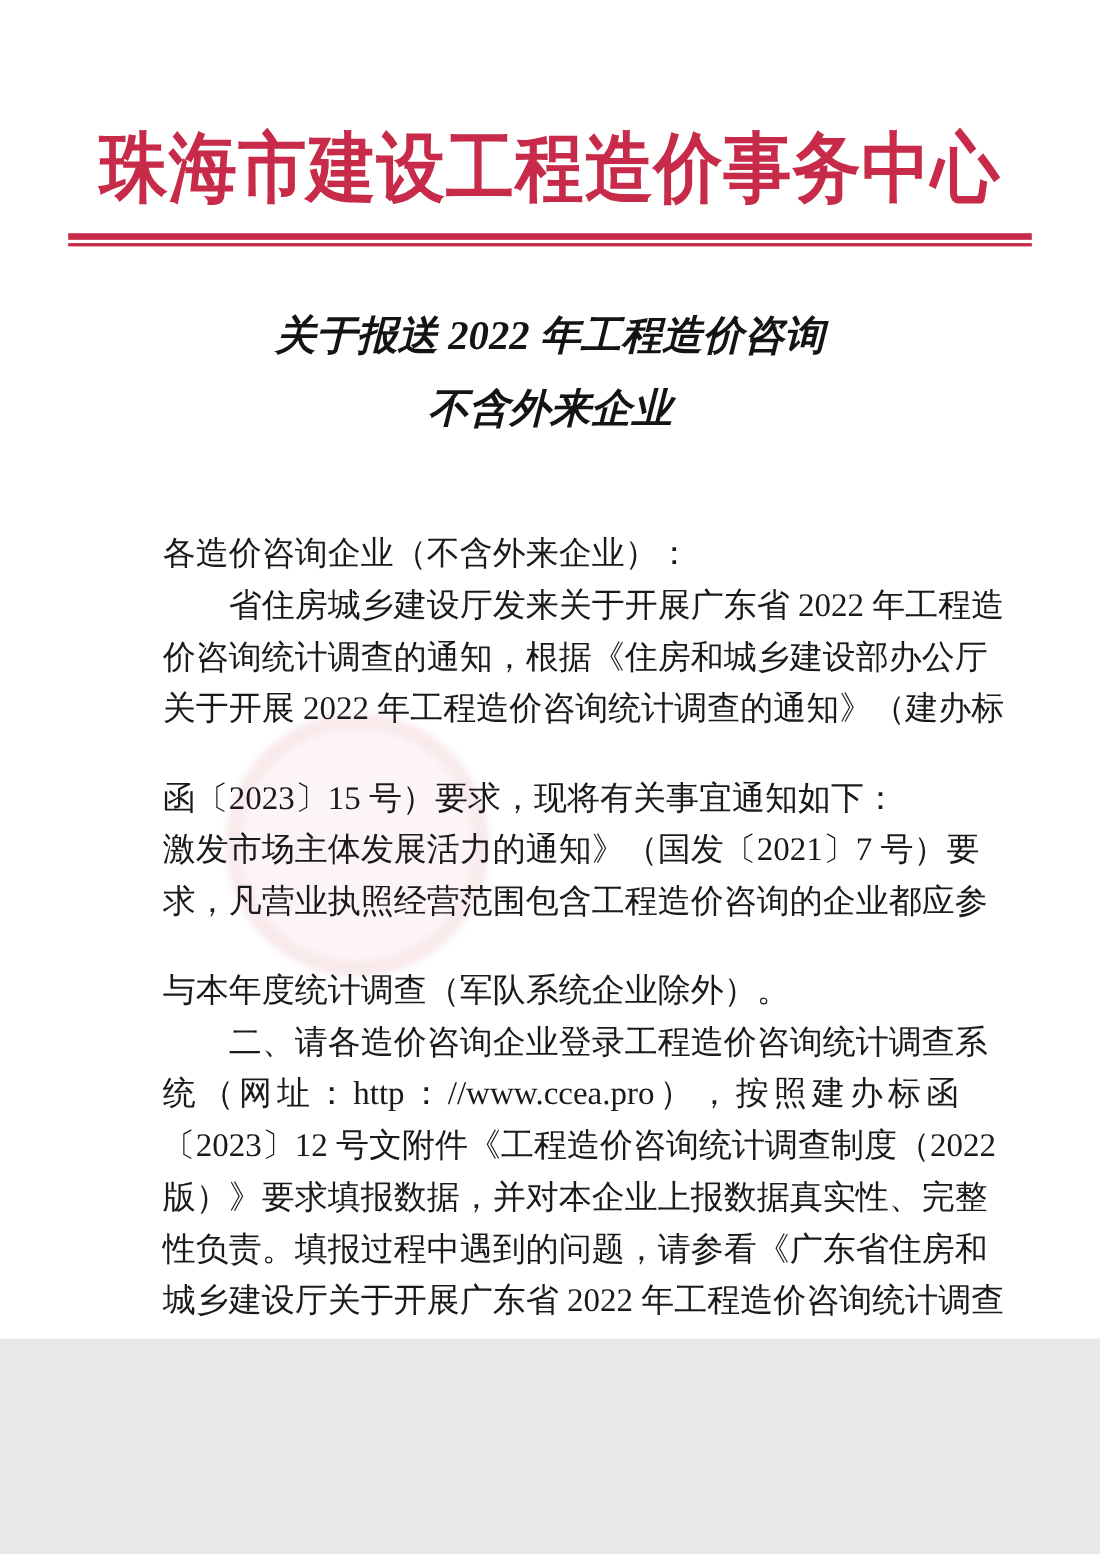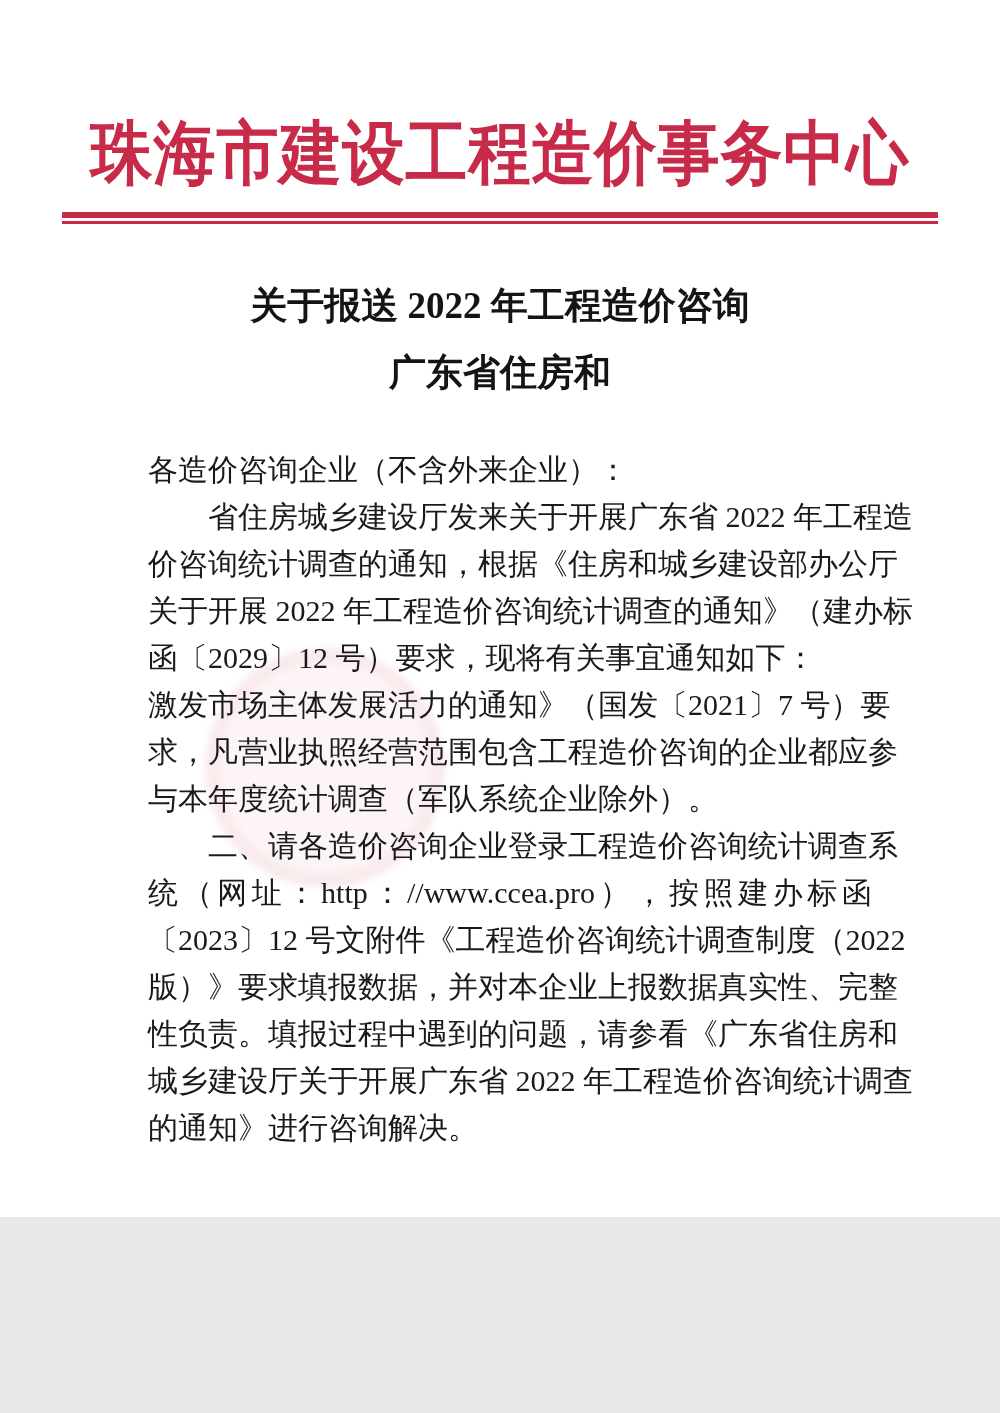"关于报送 2022 年工程造价咨询" .doc-title { font-style: none -> italic }
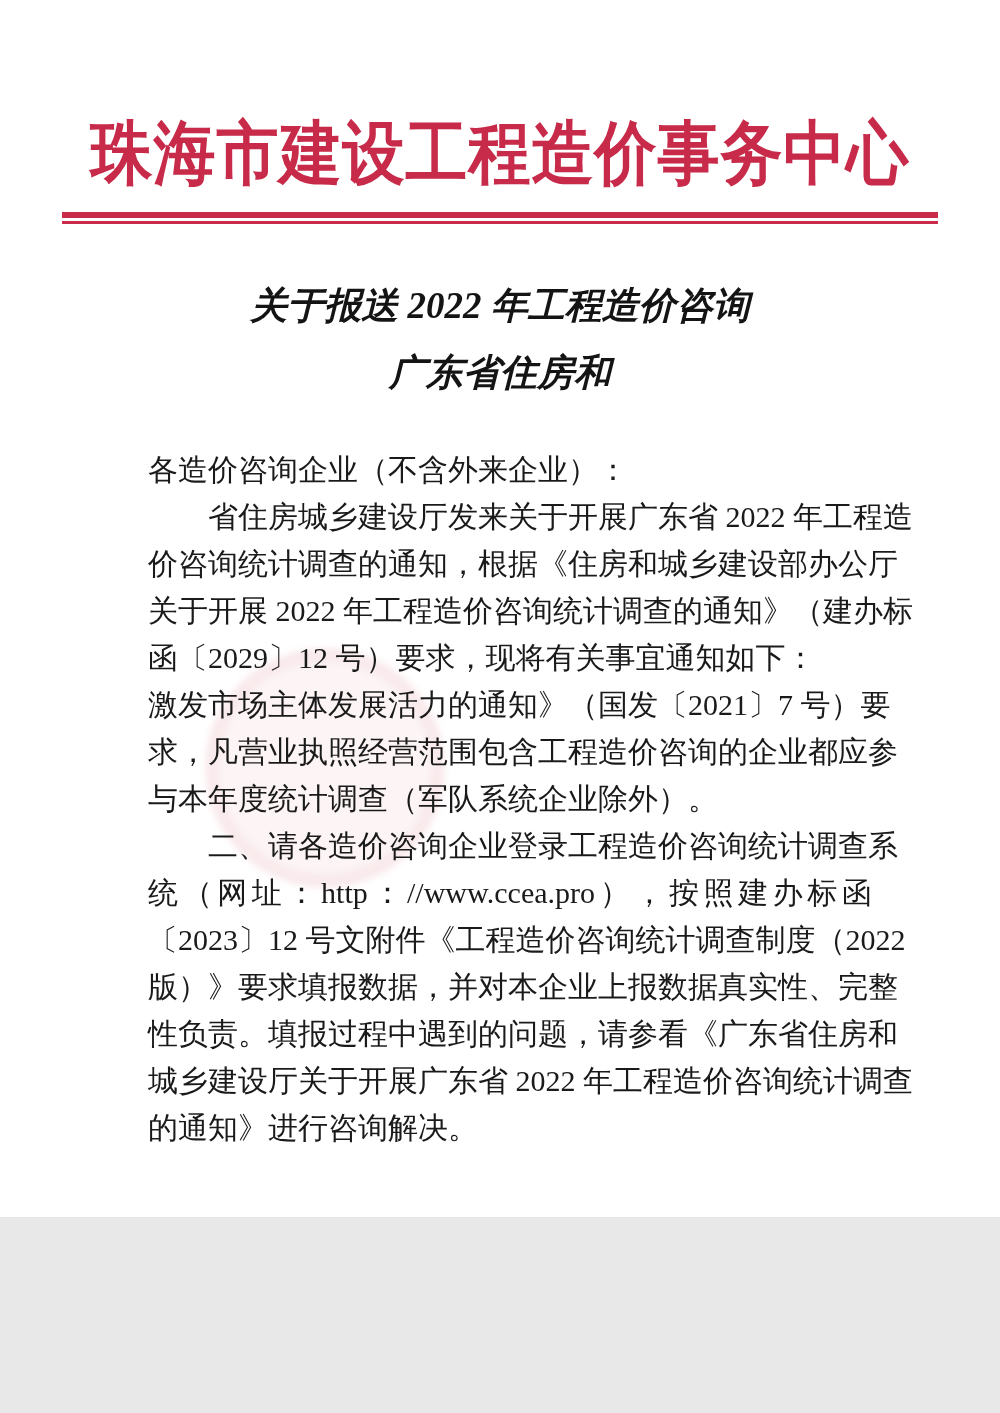"广东省住房和" div { text: 广东省住房和 -> 不含外来企业 }
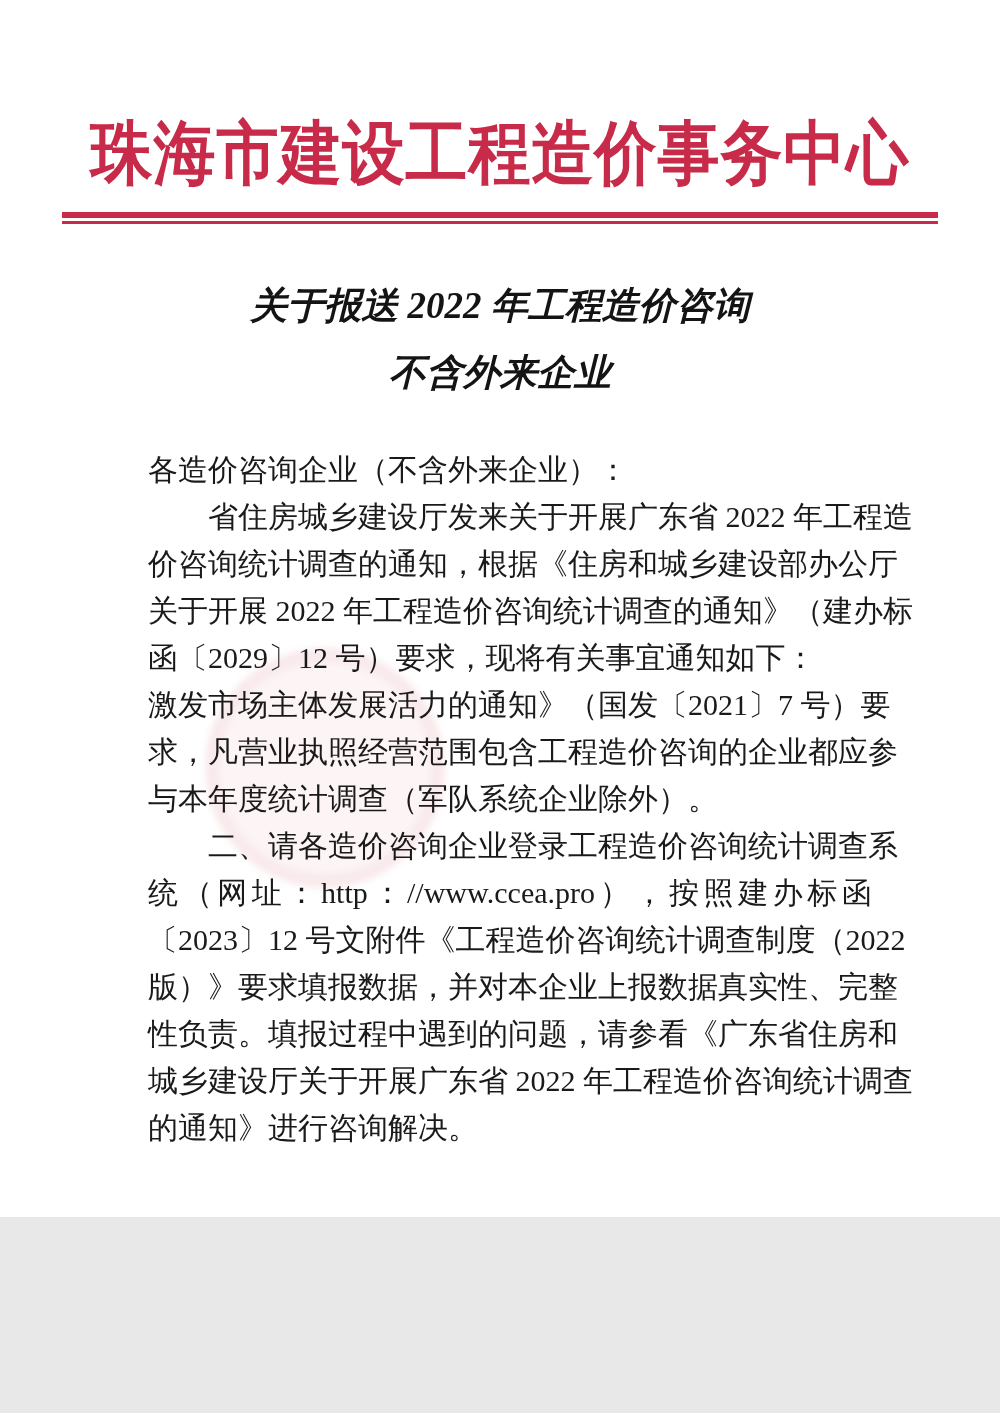"各造价咨询企业（不含外来企业）：" .bline.end { margin-top: none -> 34px }
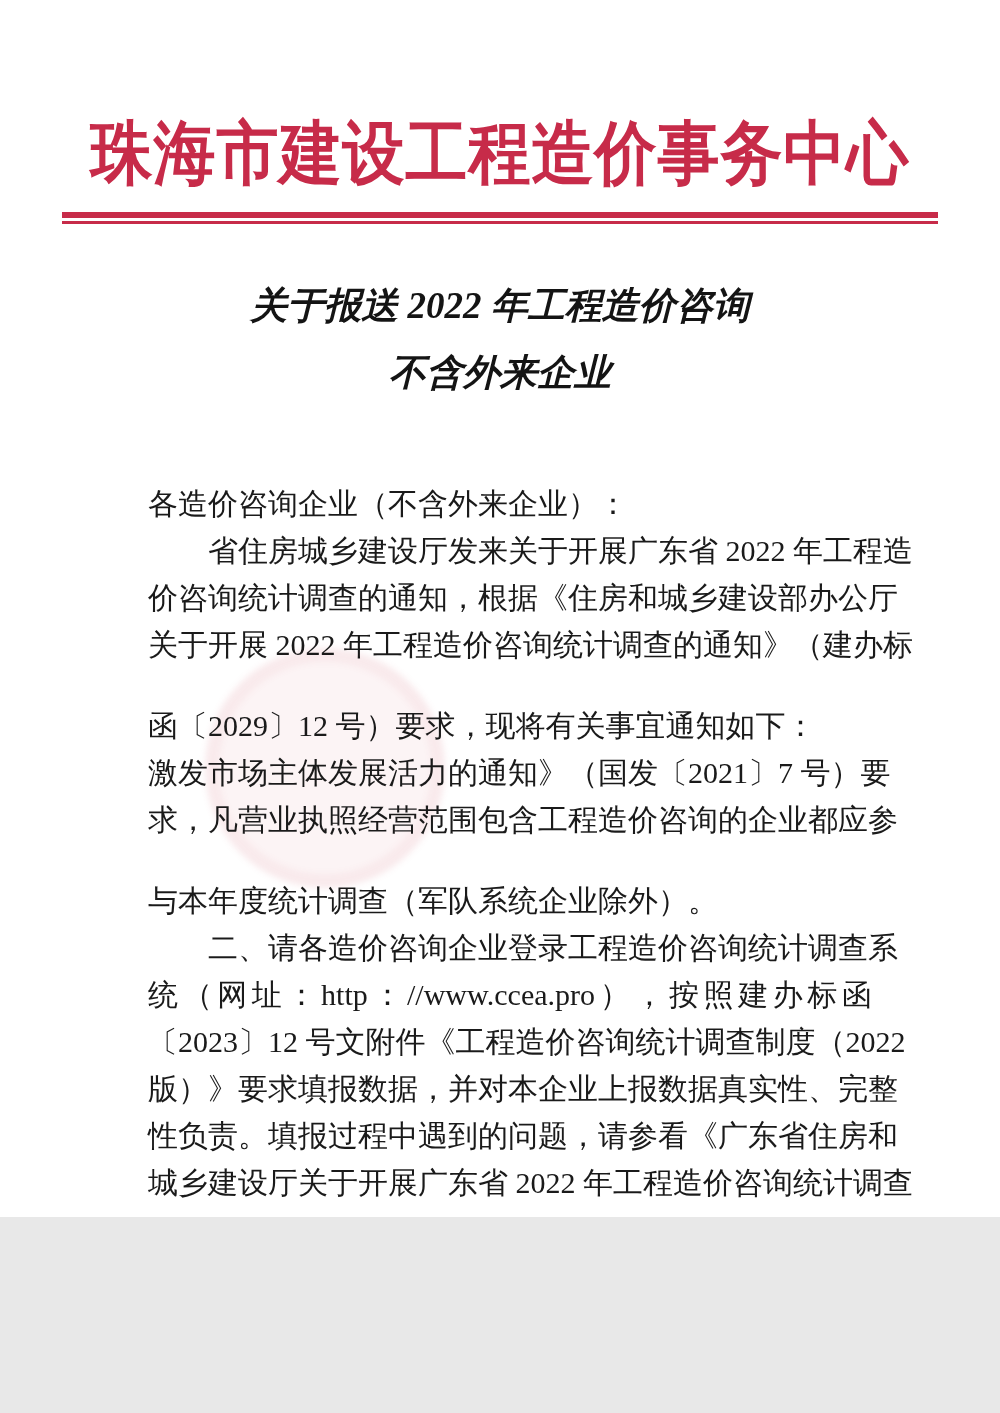"函〔2029〕12 号）要求，现将有关事宜通知如下：" div.bline { text: 2029〕12 -> 2023〕15 }
